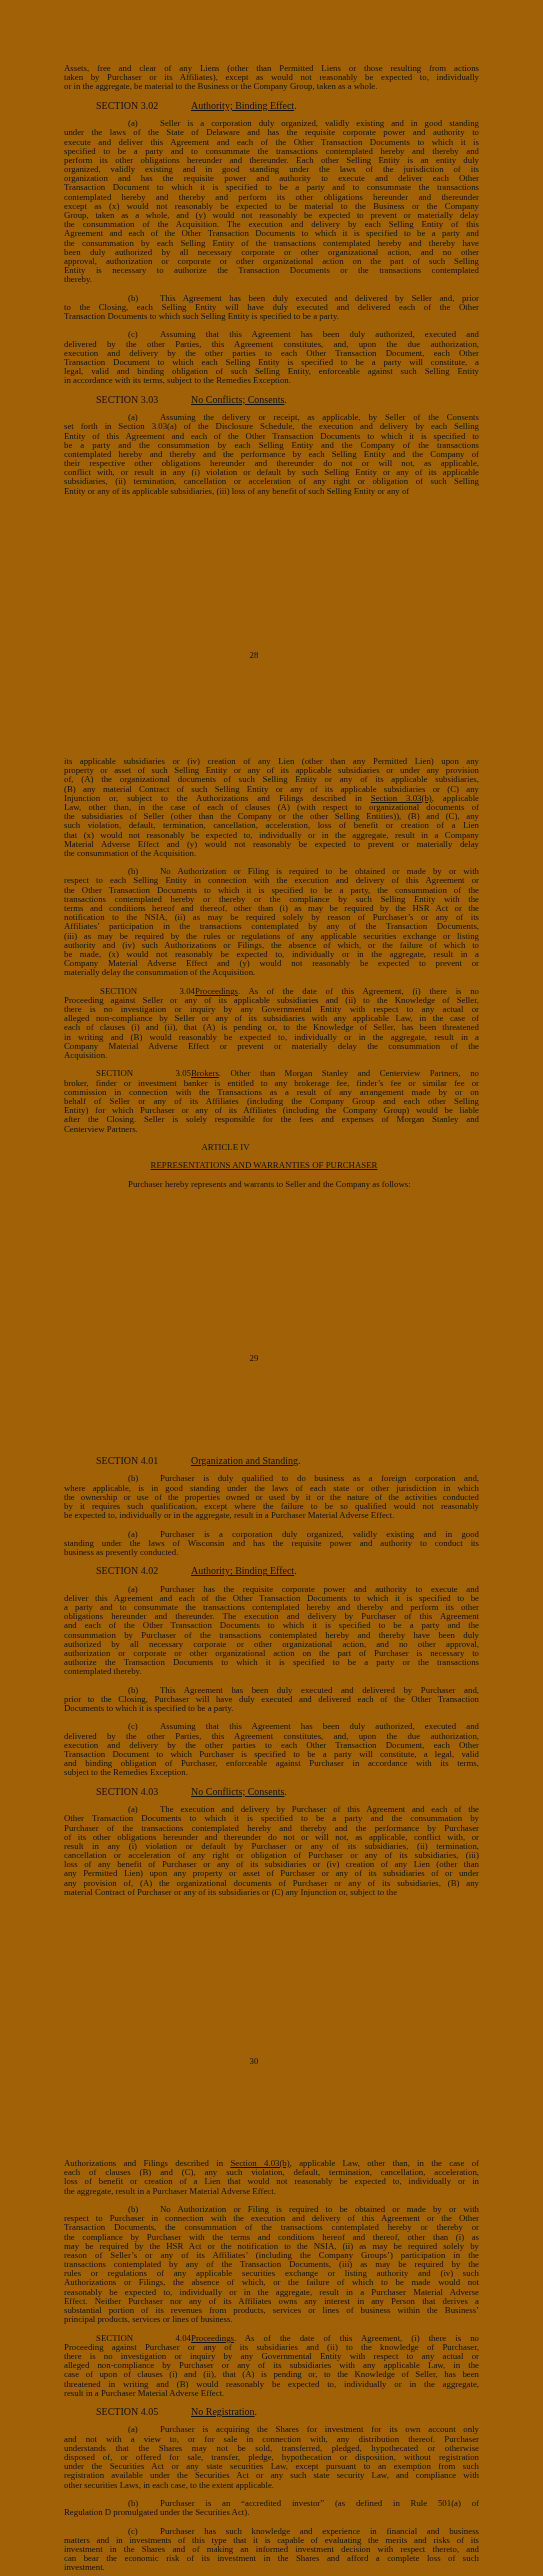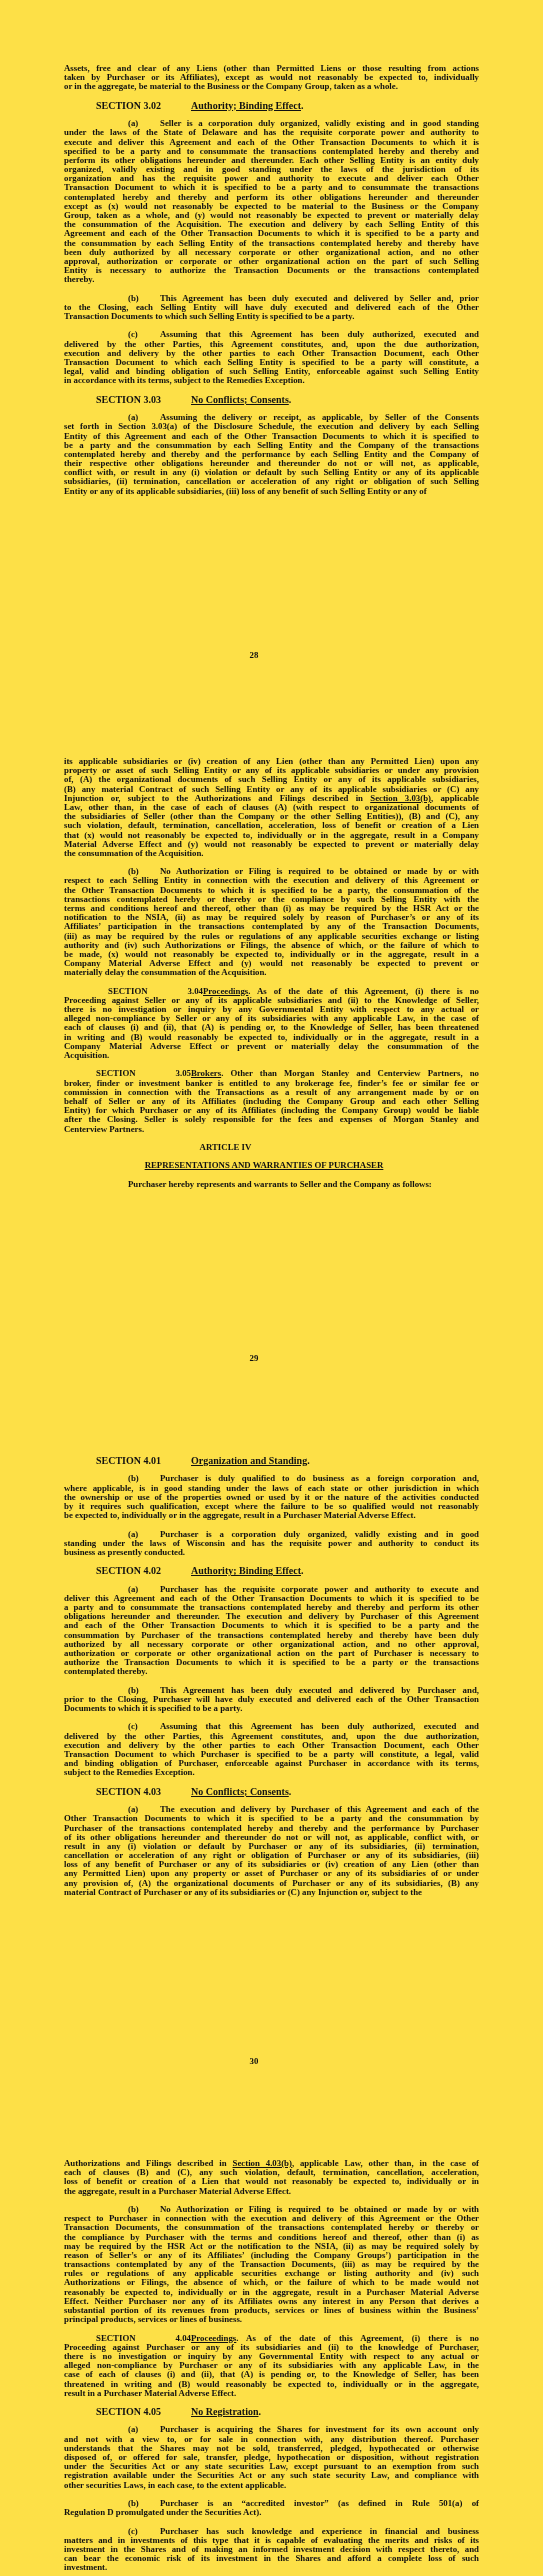"Assets, free and clear of" .page { background: #fde047 -> #a16207; font-weight: bold -> none }
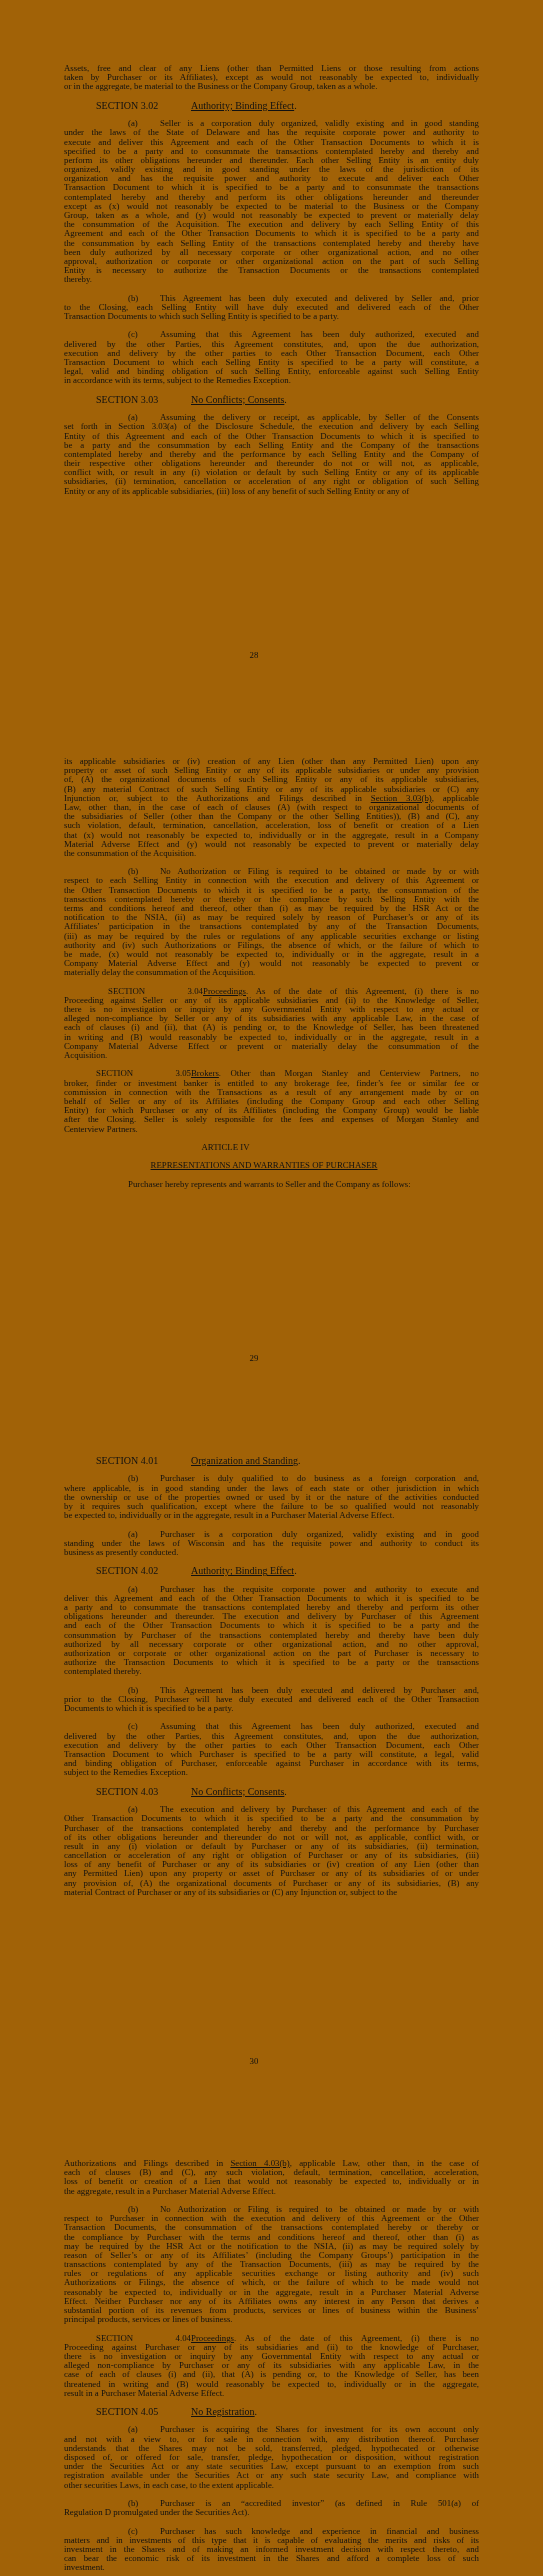"SECTION 3.04" span.sec-num { margin-left: 12px -> 4px }
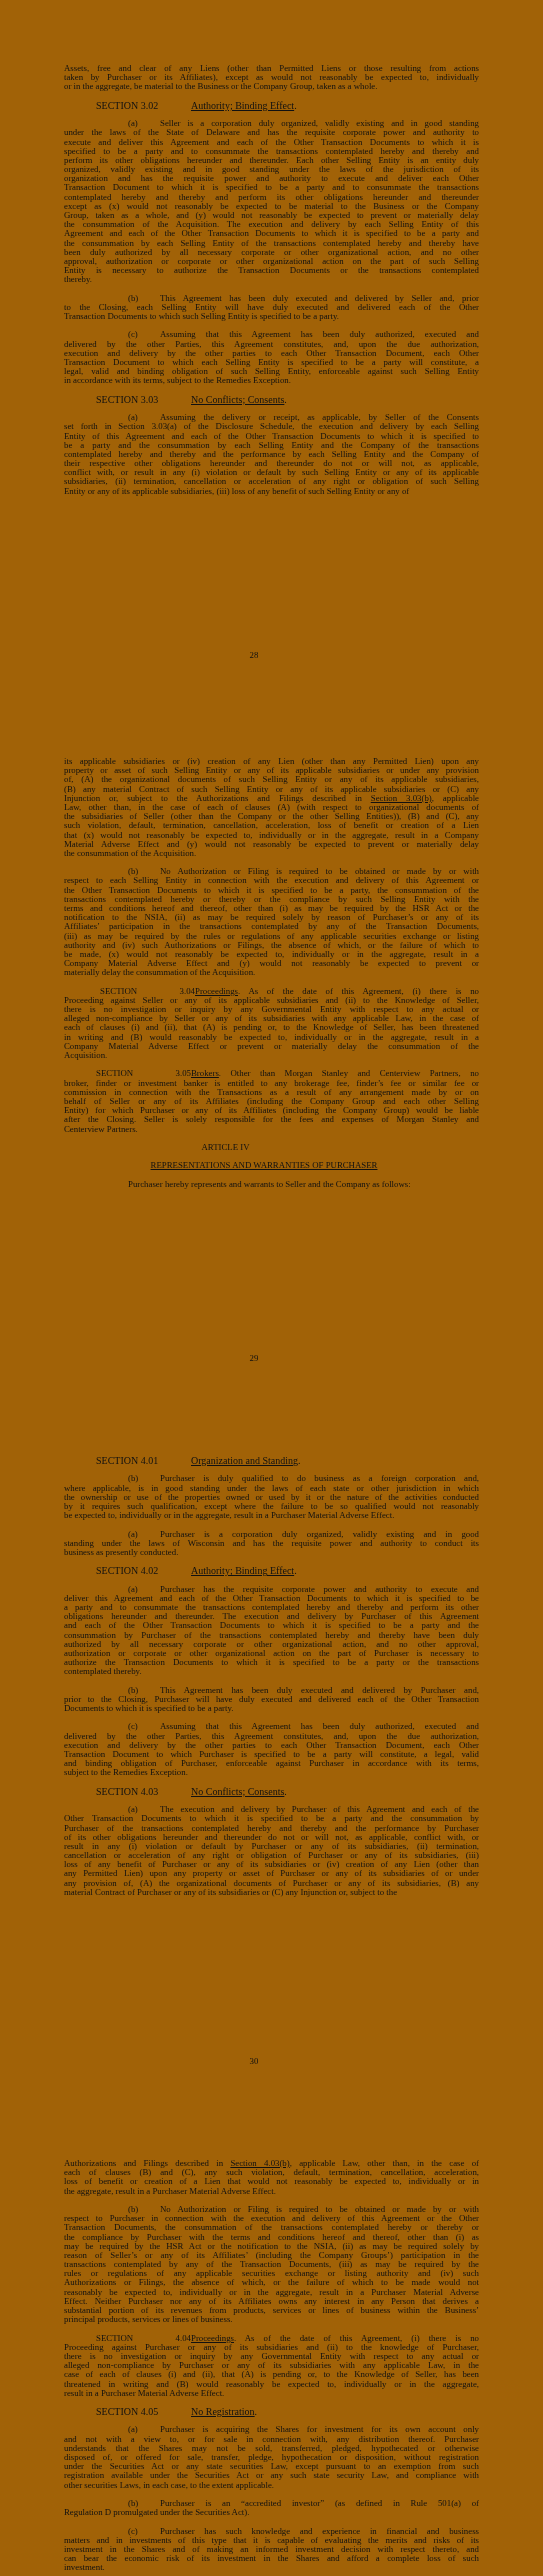"case of each of clauses" div.line { text: each -> upon }
